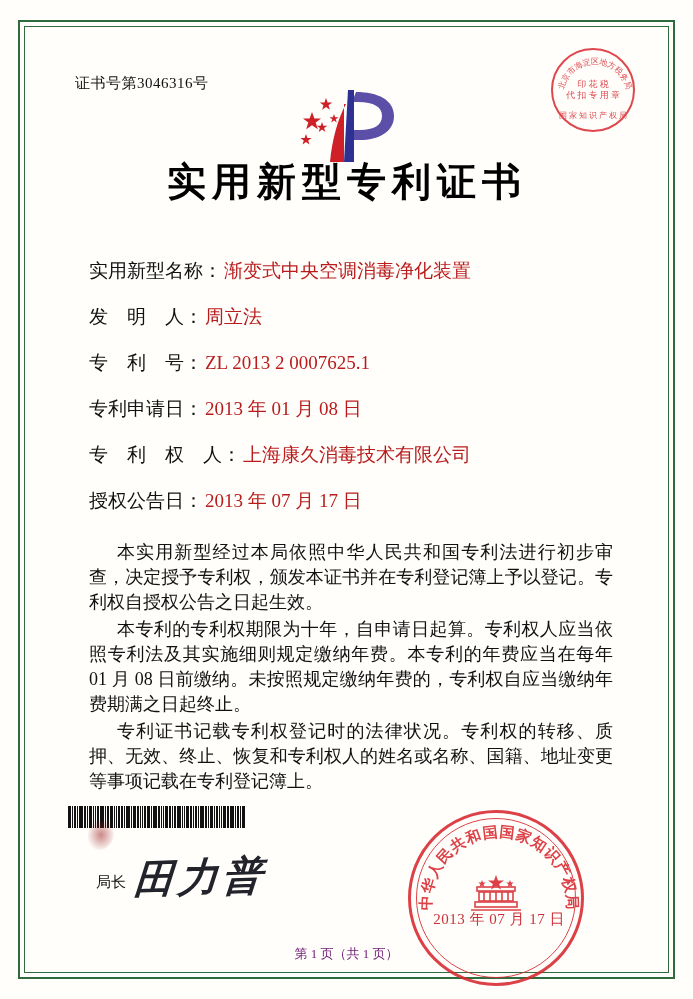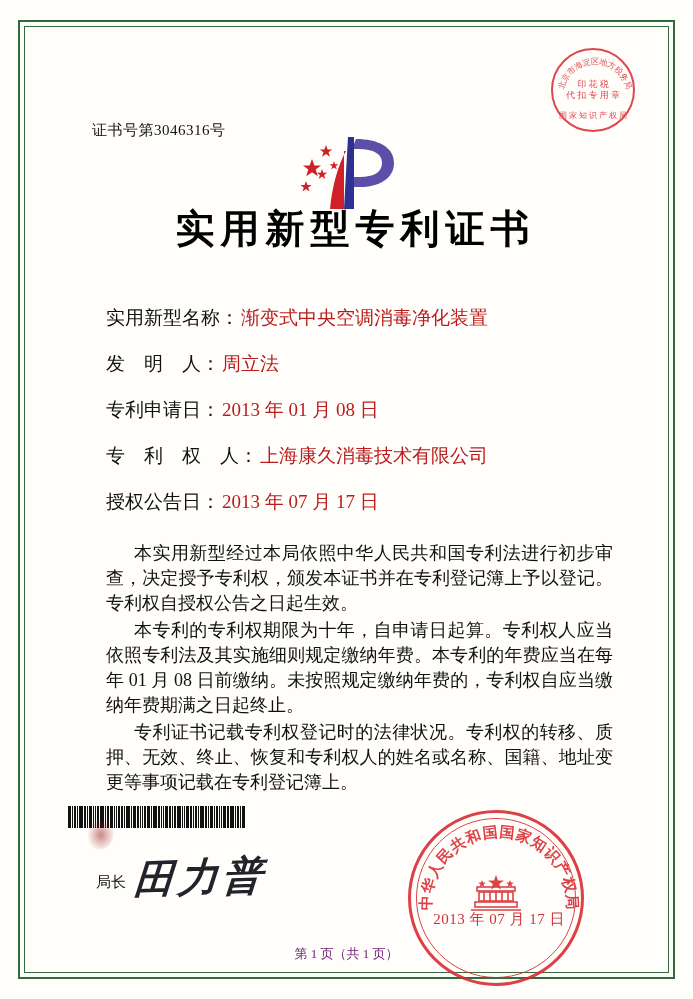"证书号第3046316号" .content { margin-top: 47px -> none; padding: 18px 26px 10px 44px -> 18px 26px 10px 27px }
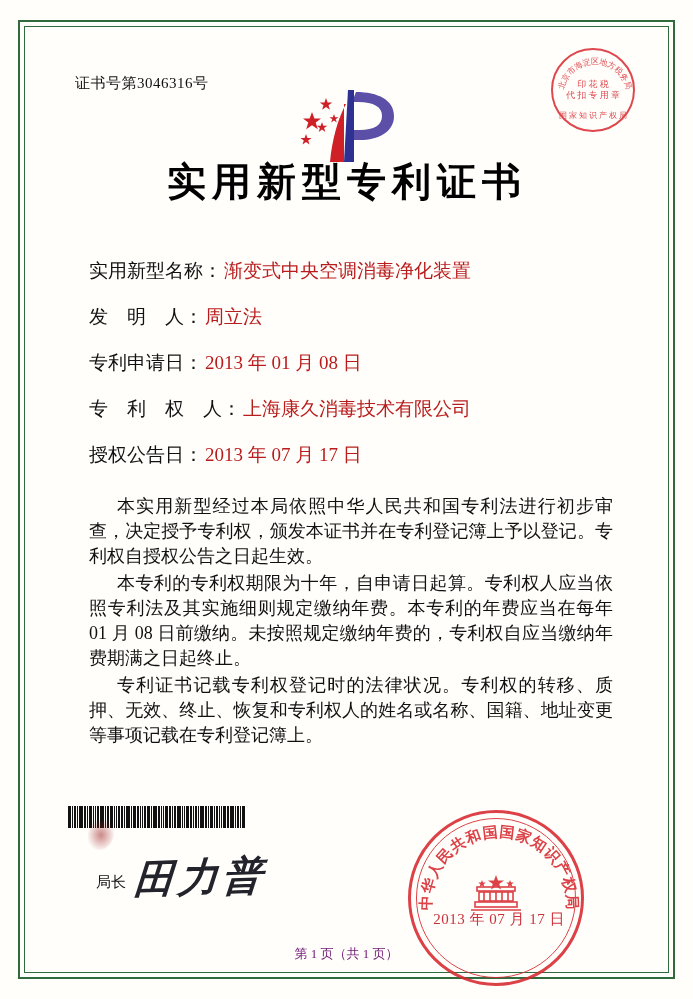"专 利 号：" div.field-row { html: none -> <div> <span>专 利 号：</span> <span>ZL 2013 2 0007625.1</span> </div> }
